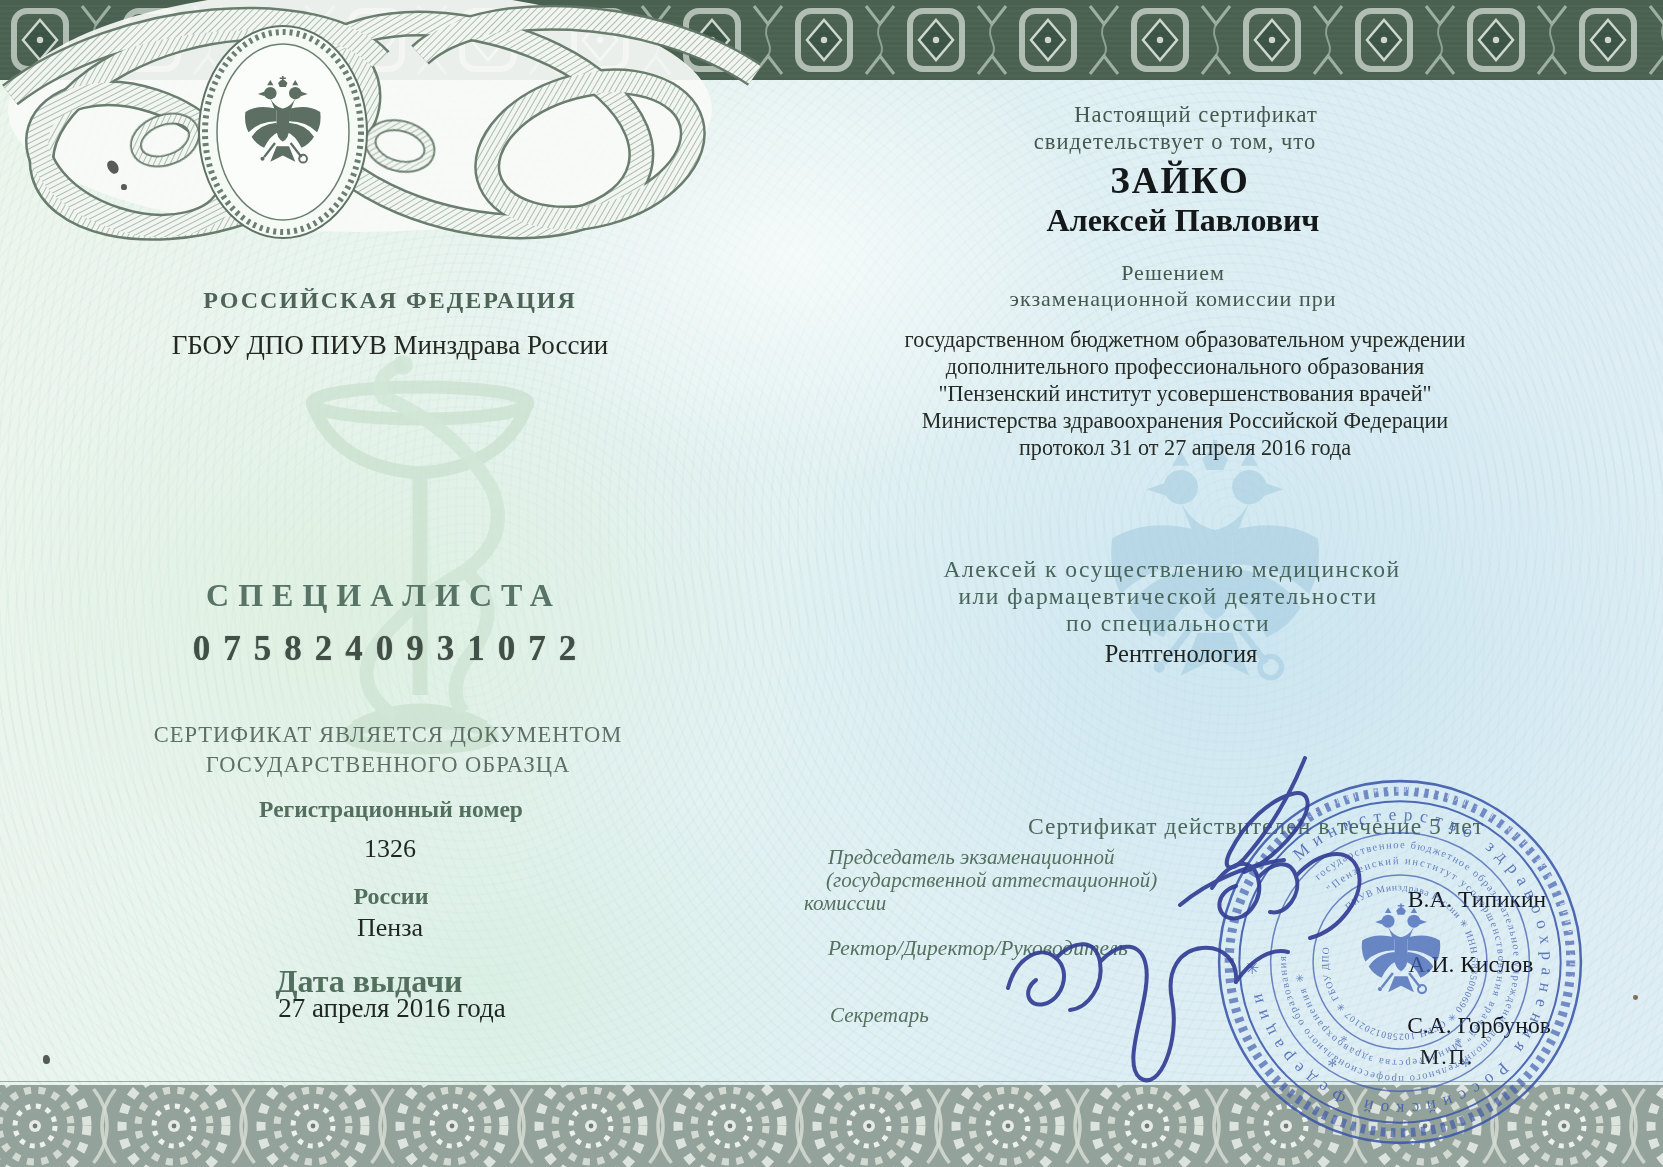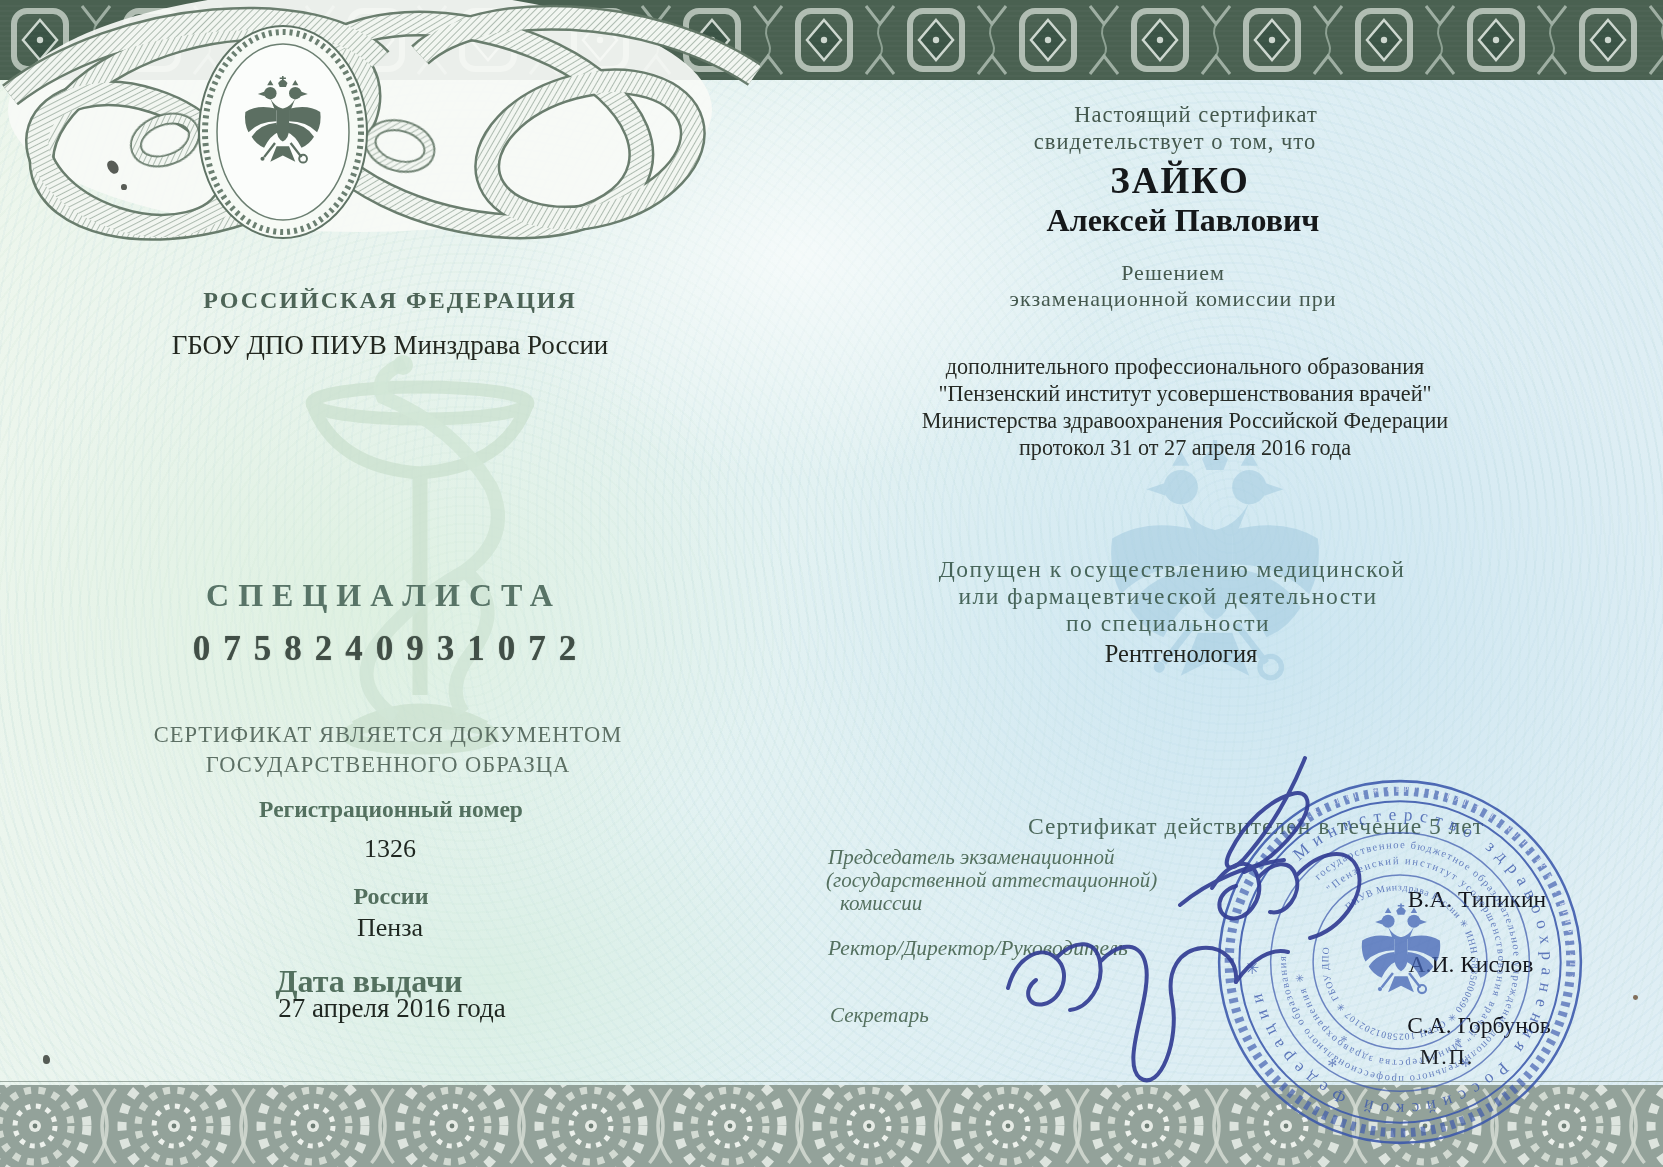"государственном бюджетном" div.abs { html: none -> <div>государственном бюджетном образовательном учреждении</div> }
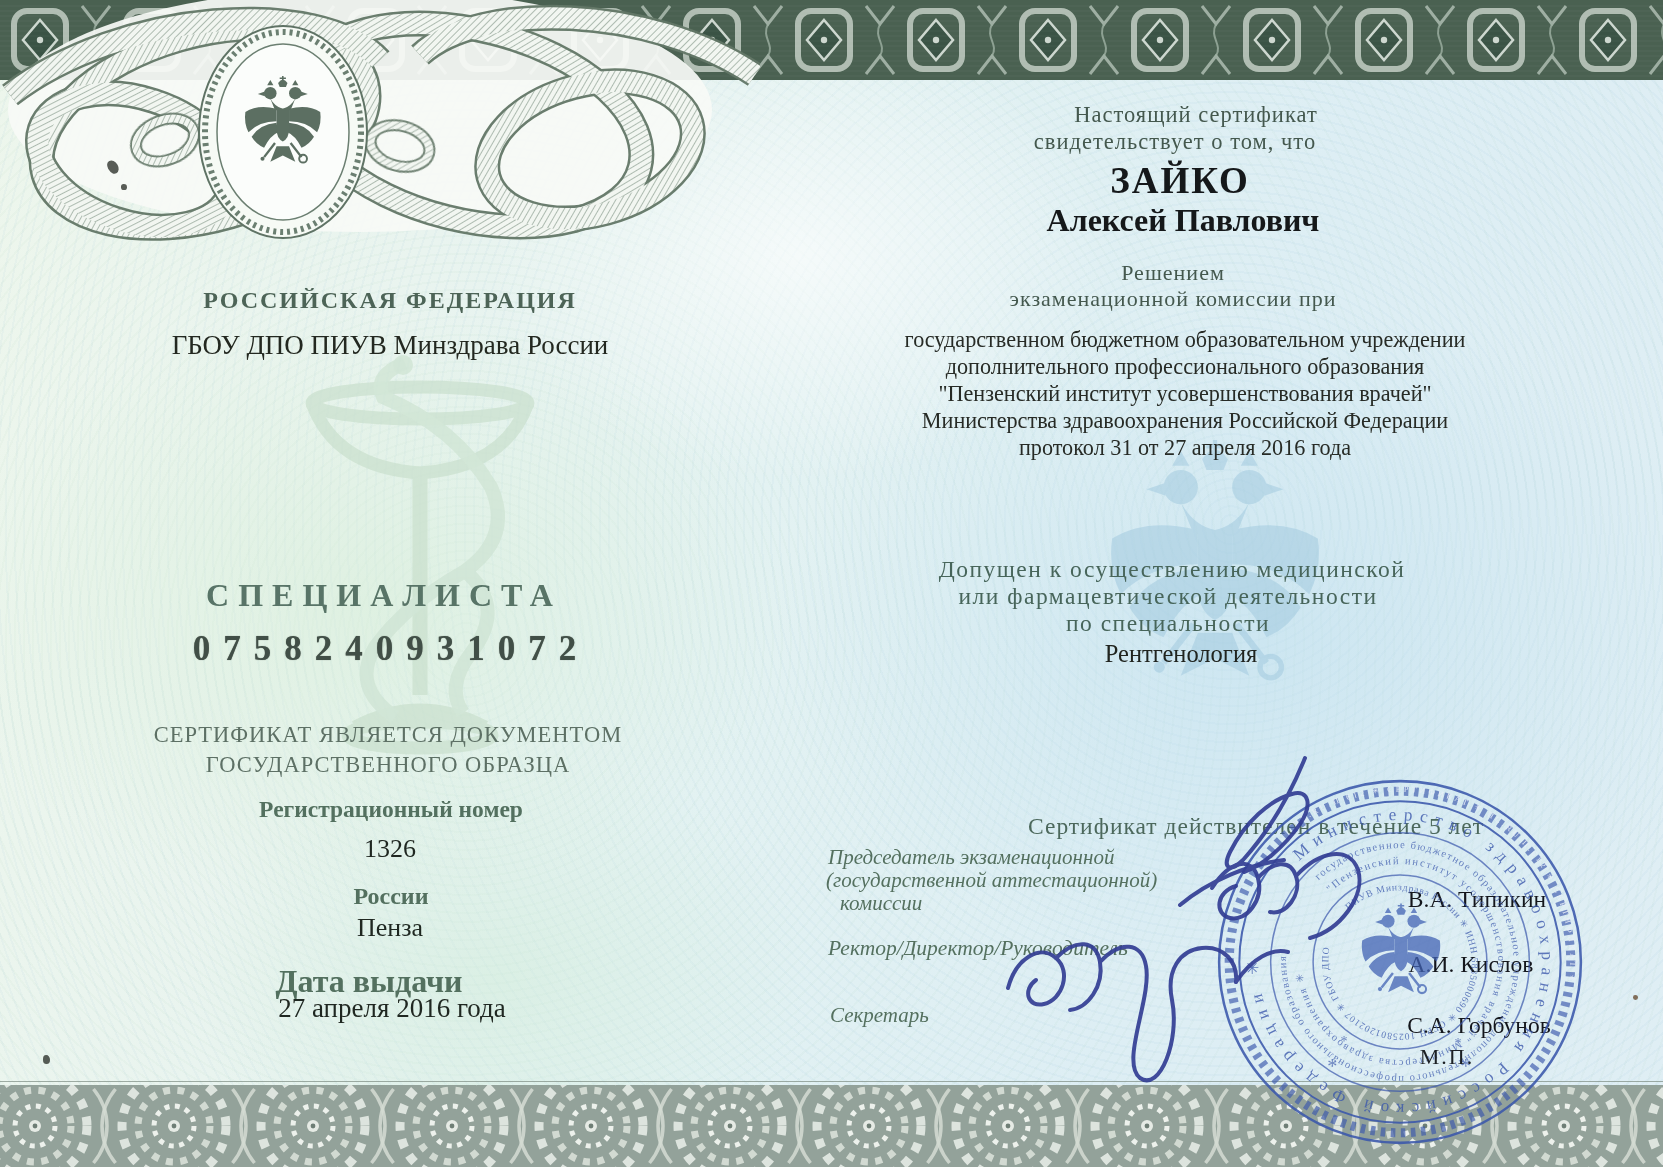"Допущен к осуществлению медицинской" div.abs { text: Допущен -> Алексей }
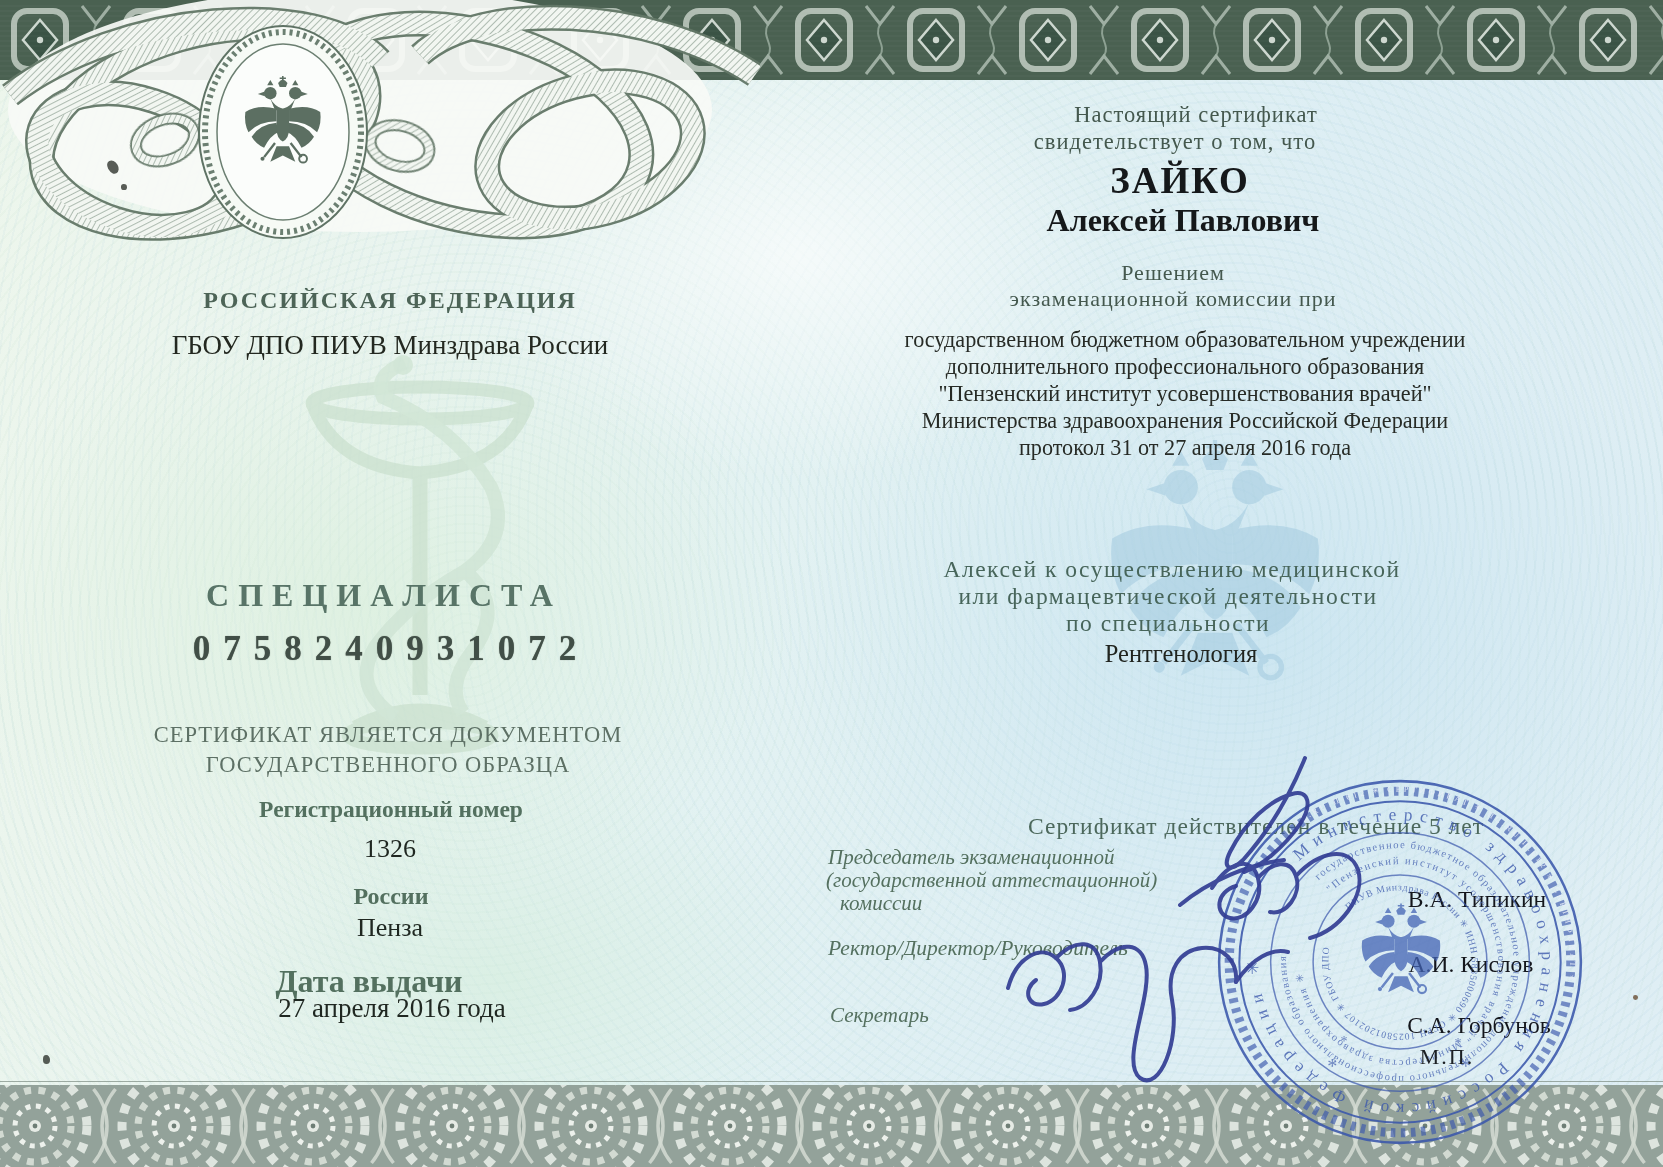"комиссии" div.abs { left: 840px -> 804px }
